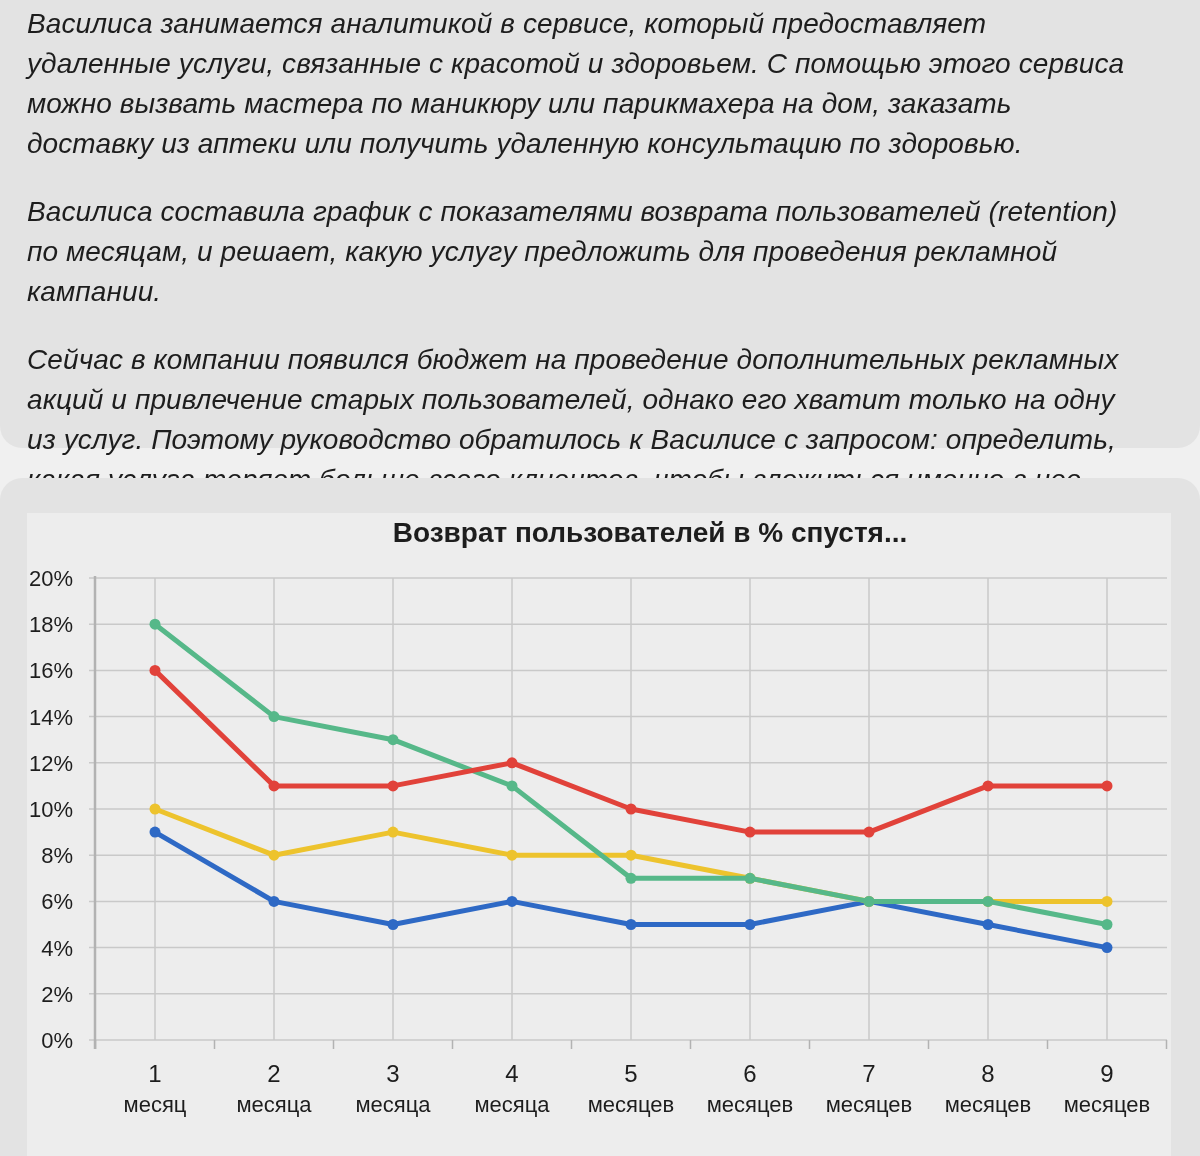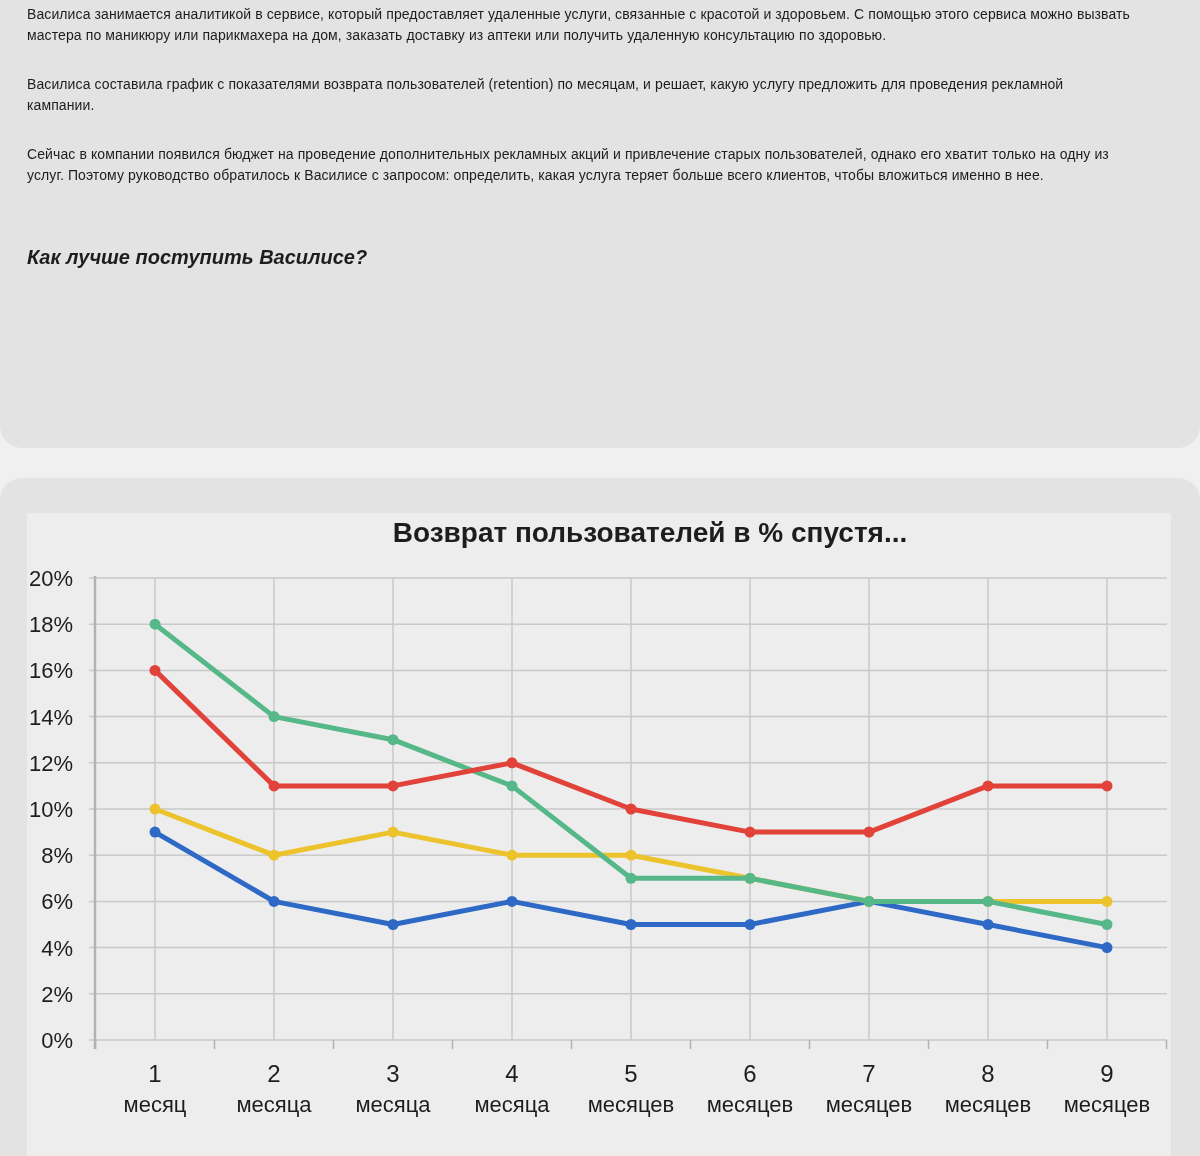"Василиса занимается аналитикой в" .para { font-size: 14px -> 28px; font-style: none -> italic; line-height: 21px -> 40px }
